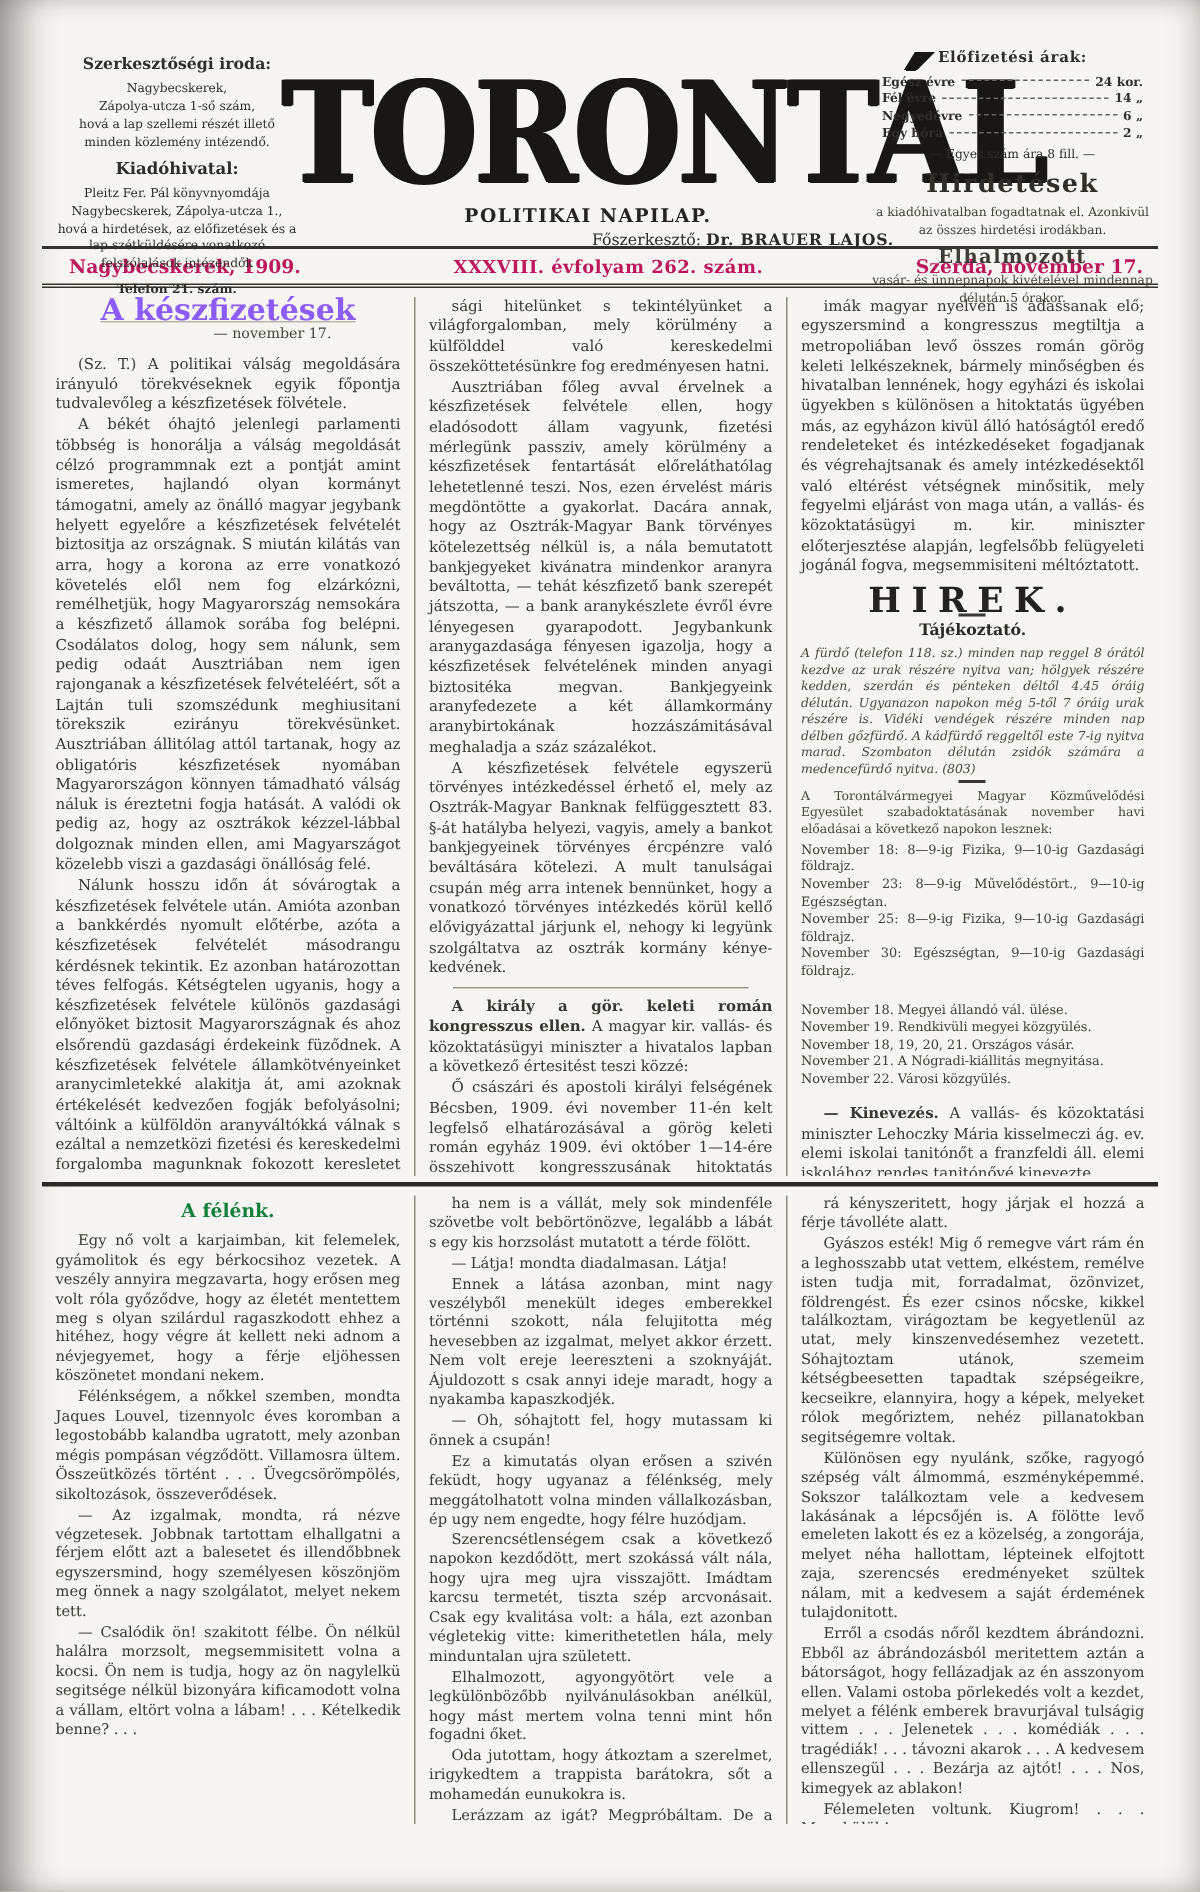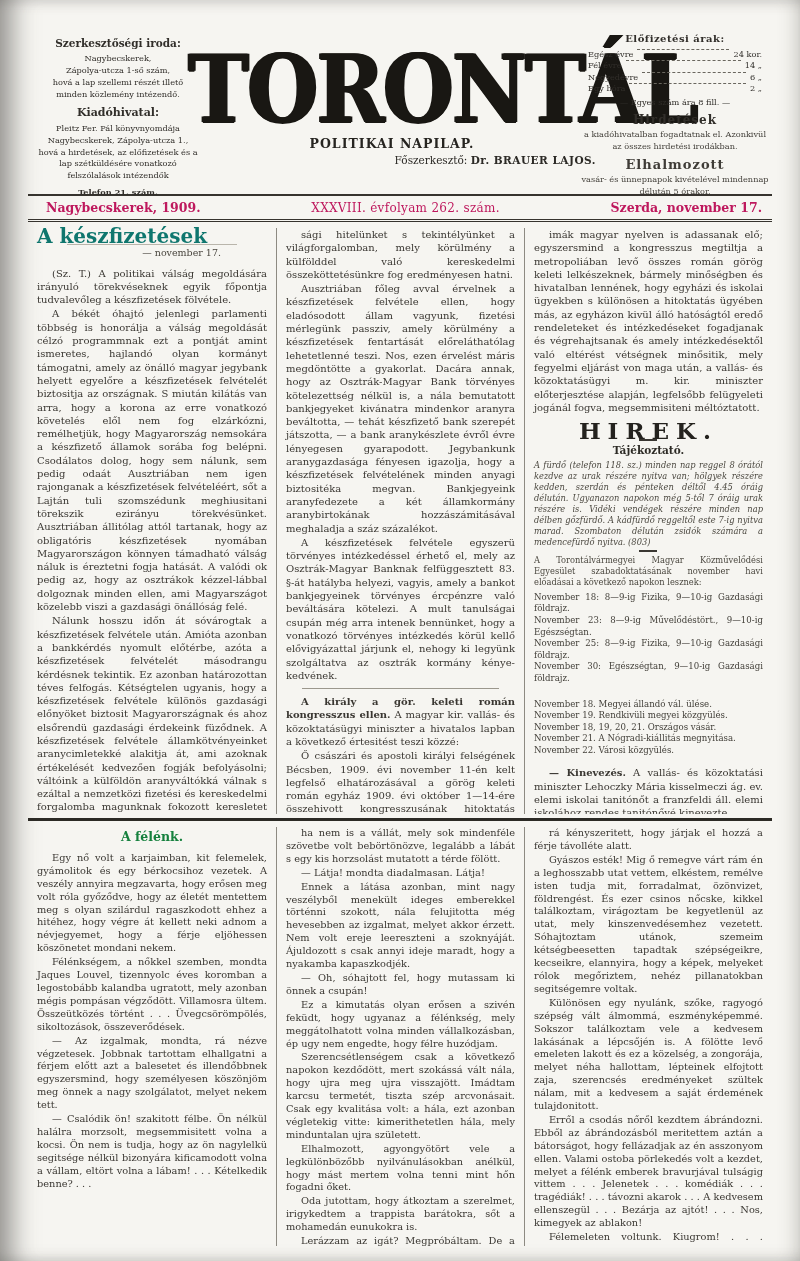"Szerkesztőségi iroda:" .header { height: 194px -> 164px }
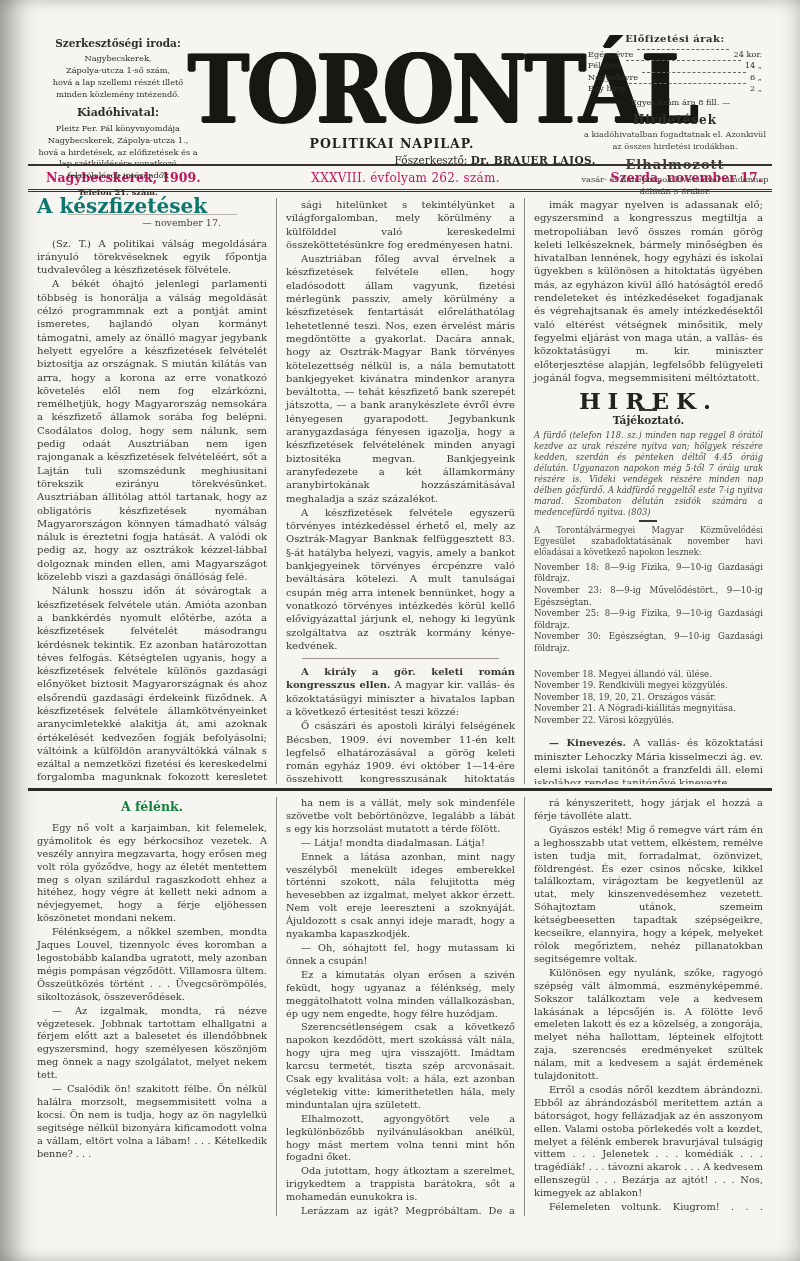"Egész évre" .rate-row { align-items: flex-start -> center; font-weight: none -> bold }
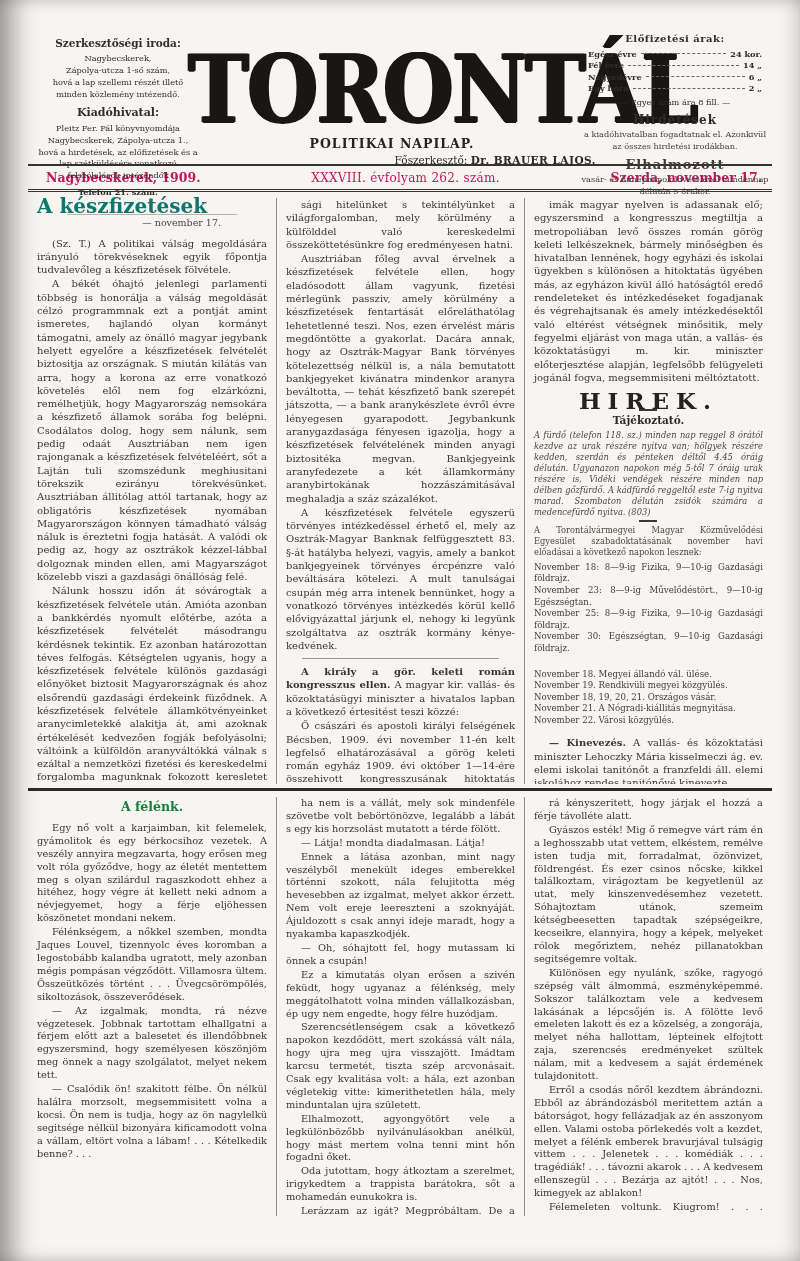"Hirdetések" .subs-box .h-ads { font-size: 12px -> 17px }
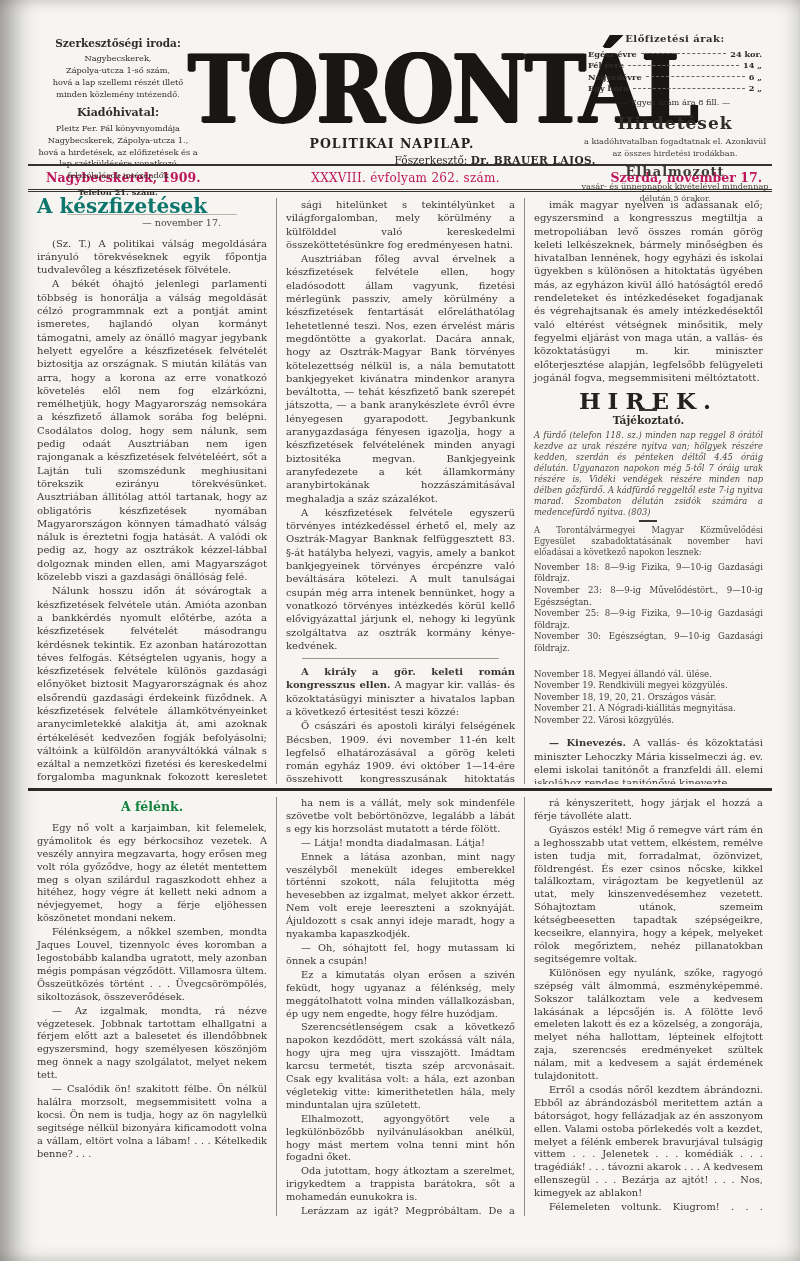"XXXVIII. évfolyam 262. szám." .dateline .issue { font-weight: normal -> bold }
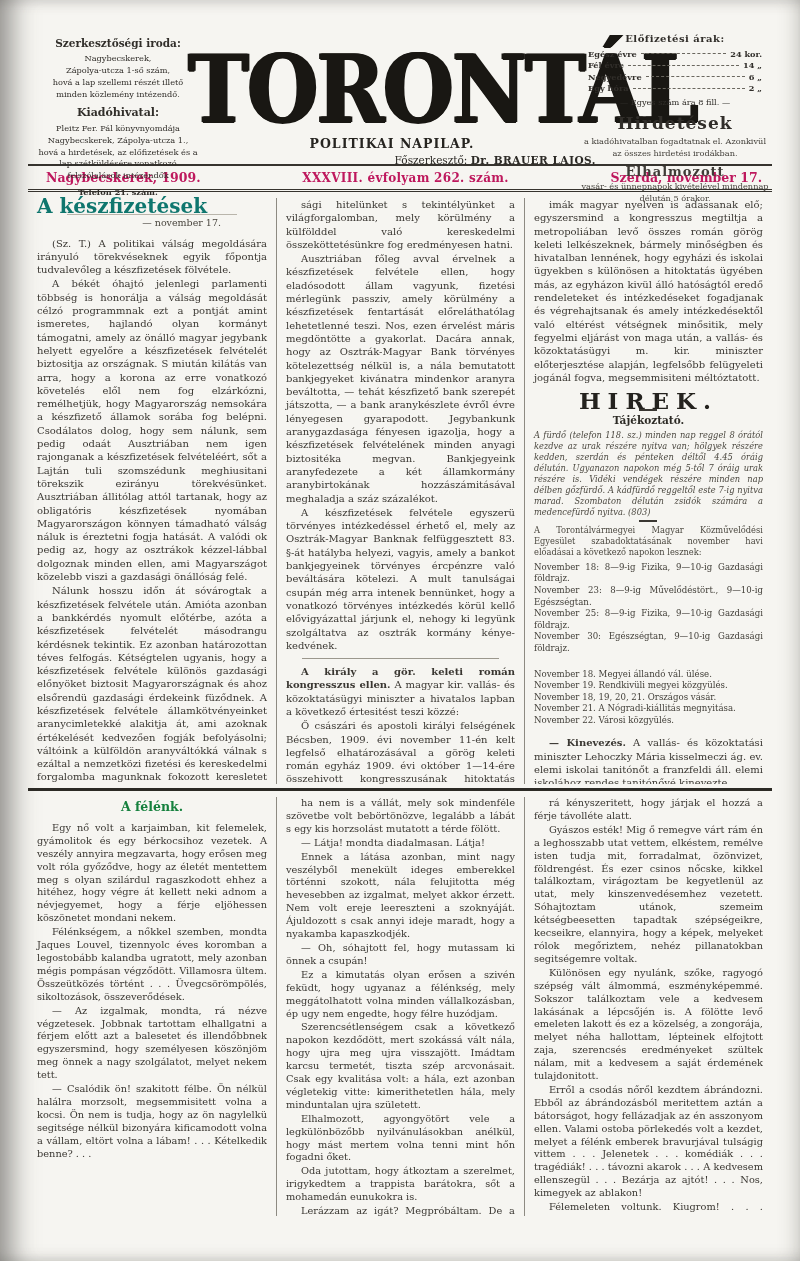"A készfizetések" .article-title { color: #0f766e -> #8b5cf6; text-align: none -> center }
